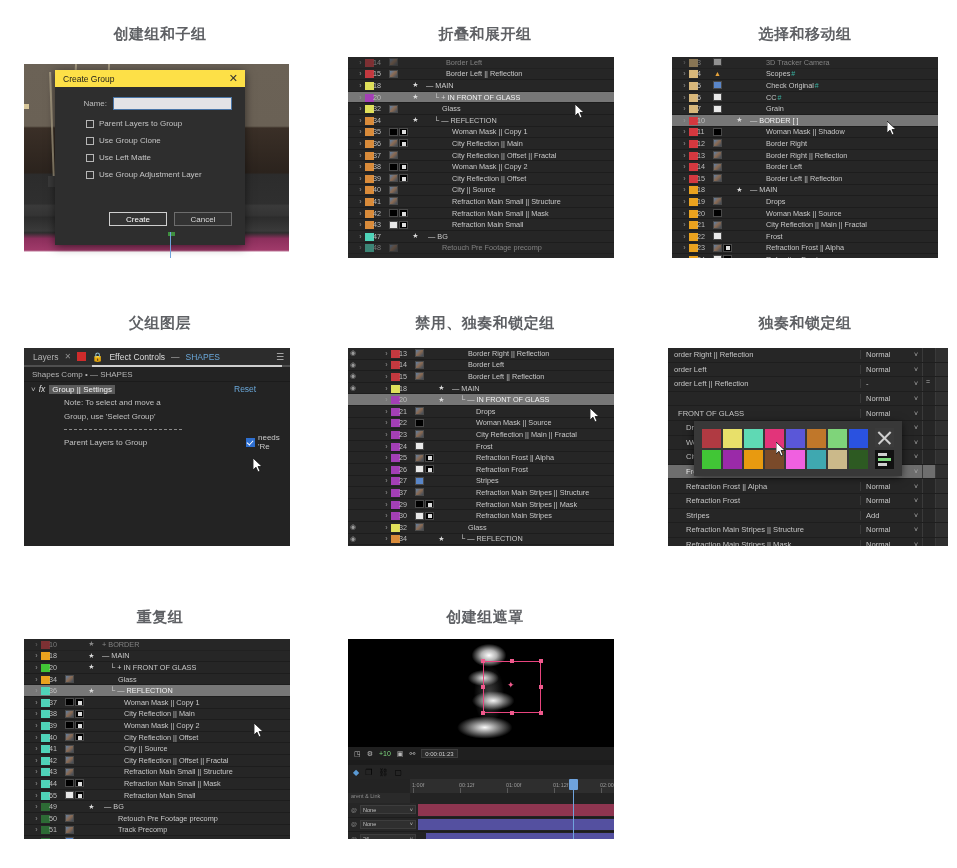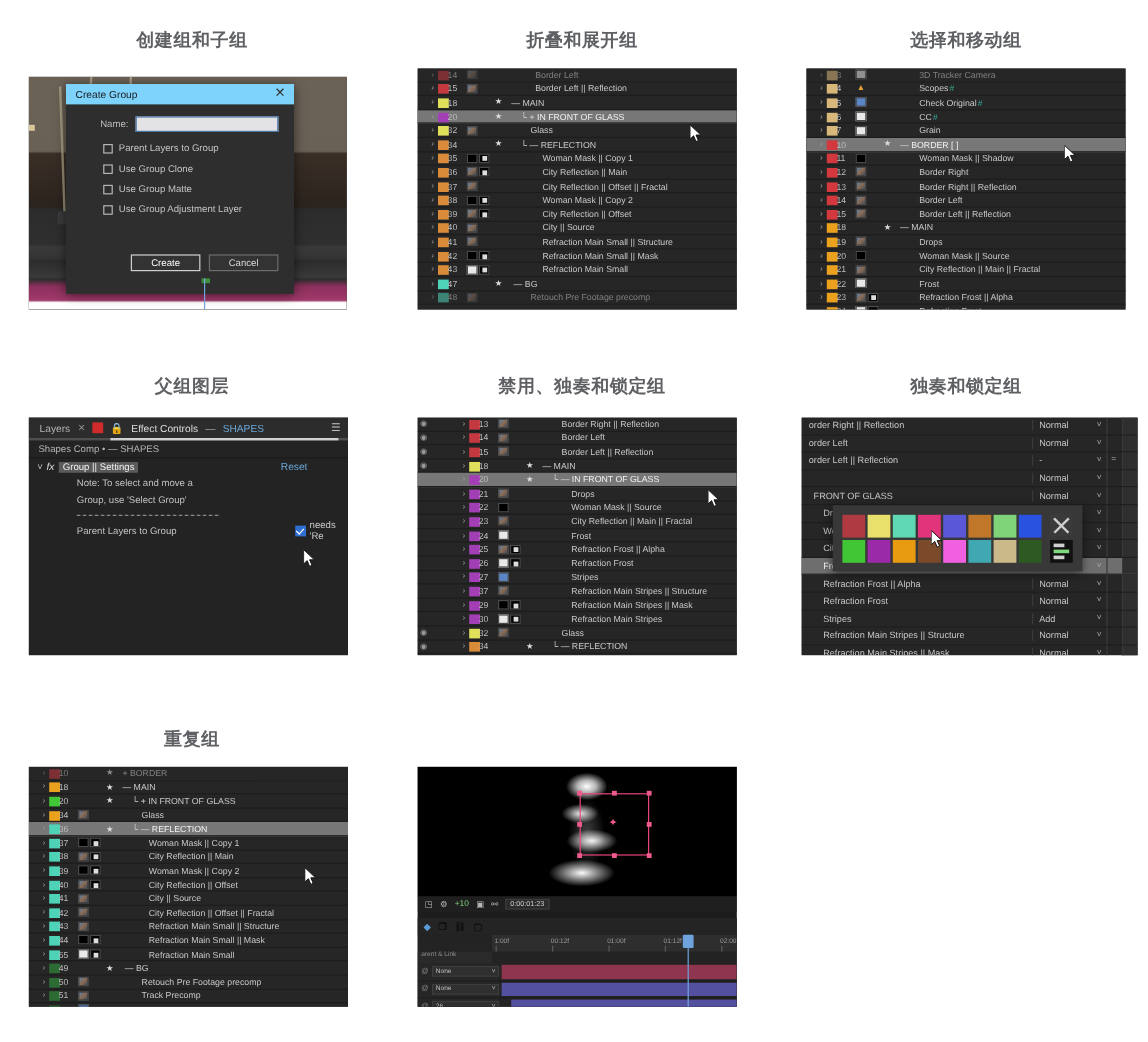"Create Group" .dlg-title { background: #7dd3fc -> #fde047 }
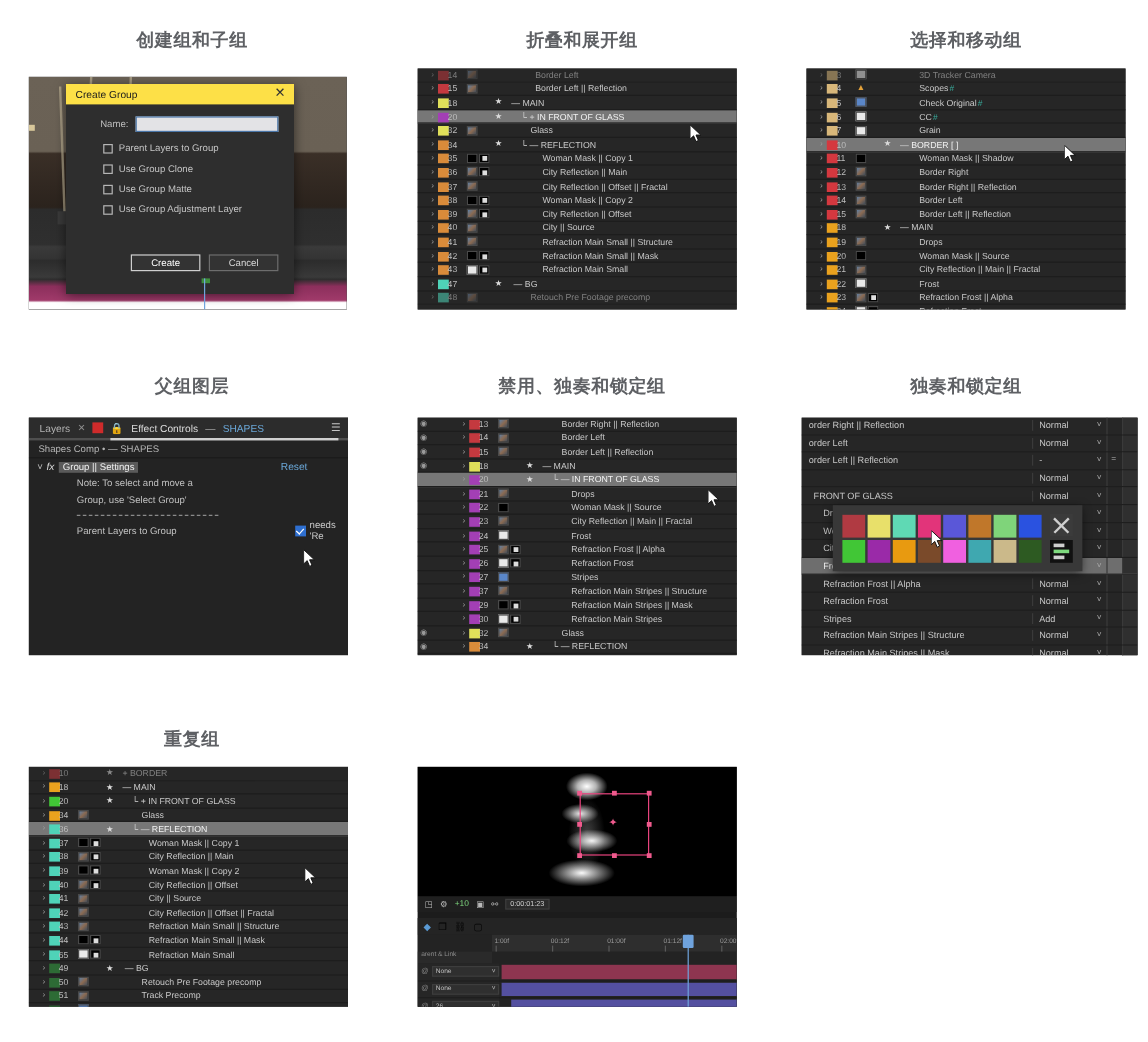"Use Group Matte" span { text: Group -> Left }
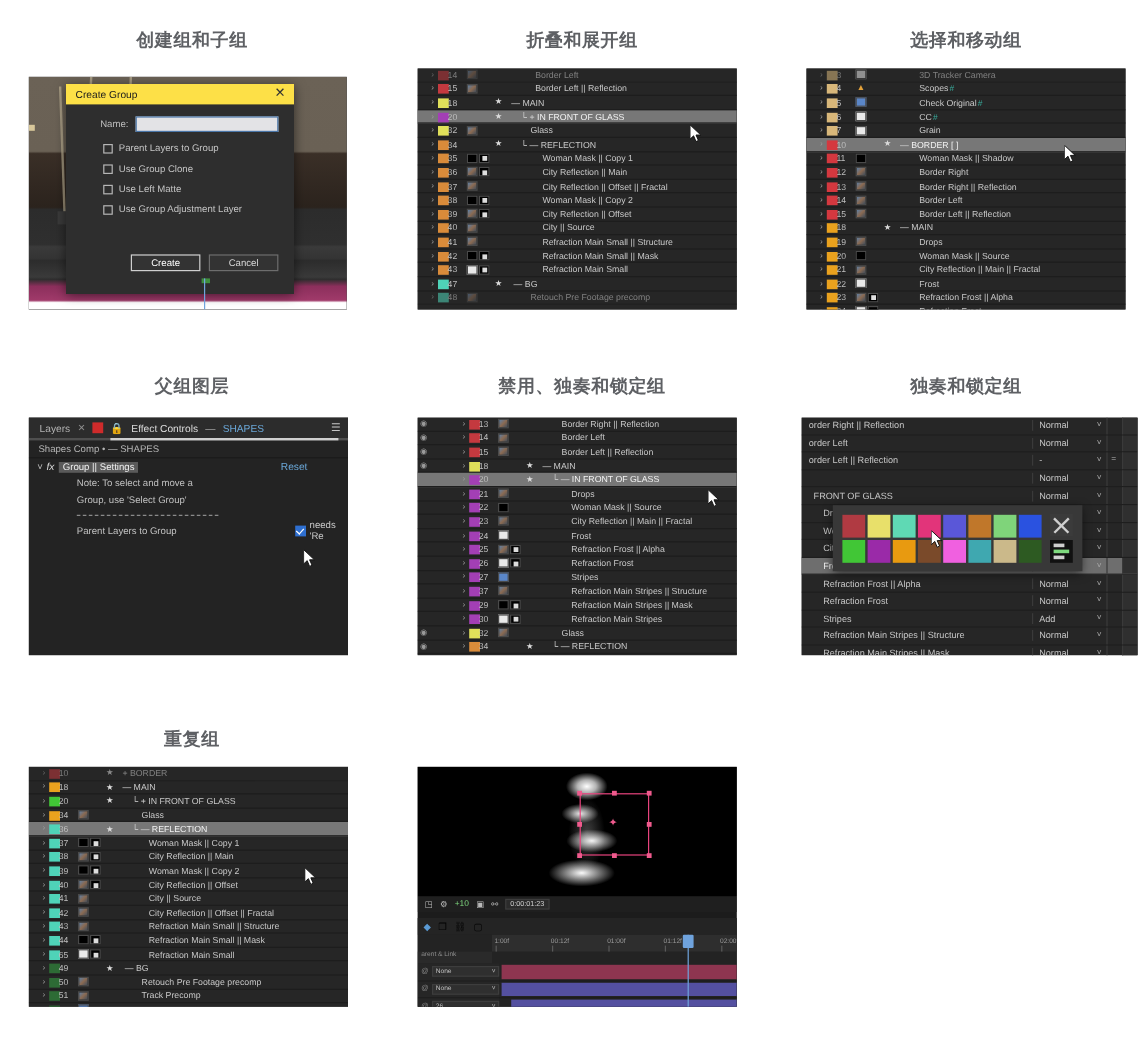"创建组遮罩" div.cell { html: none -> <div> <div>创建组遮罩</div> </div> }
